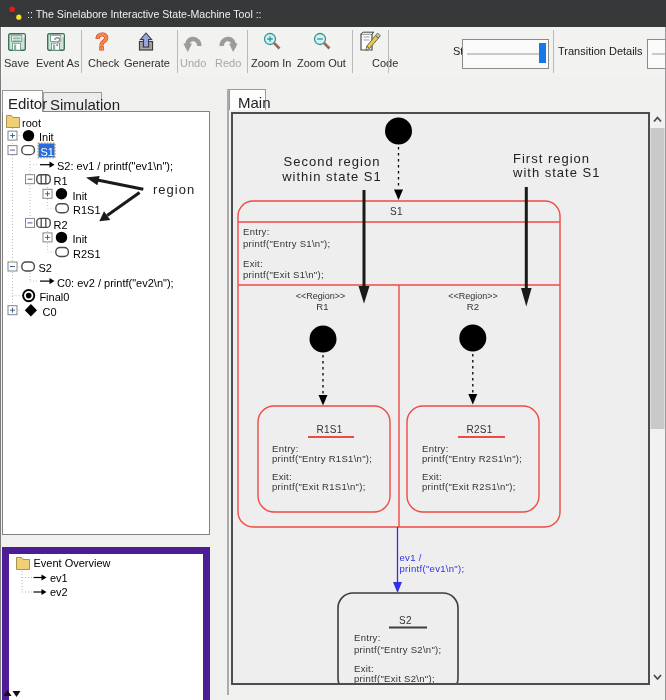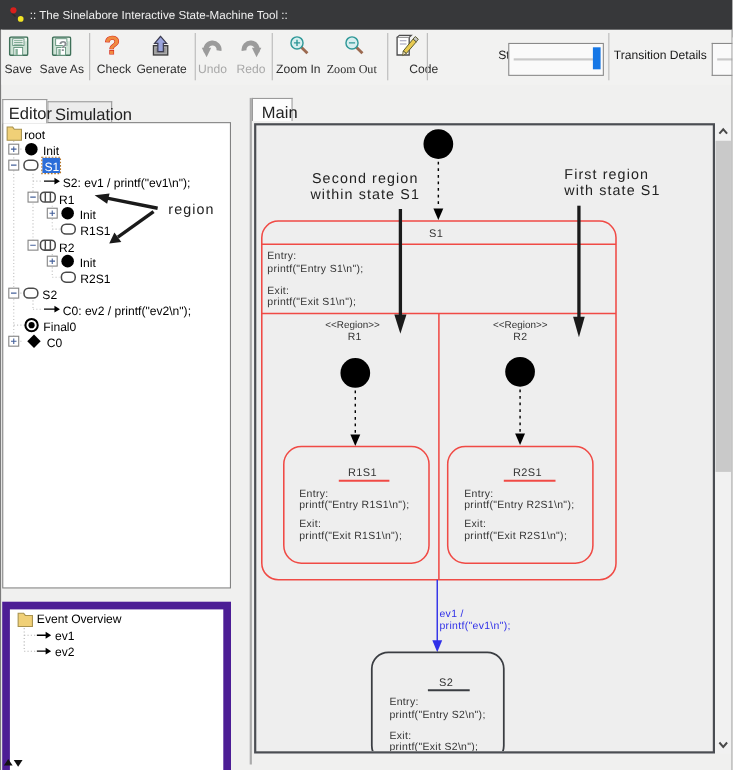"Save As" div.abs { text: Save -> Event }
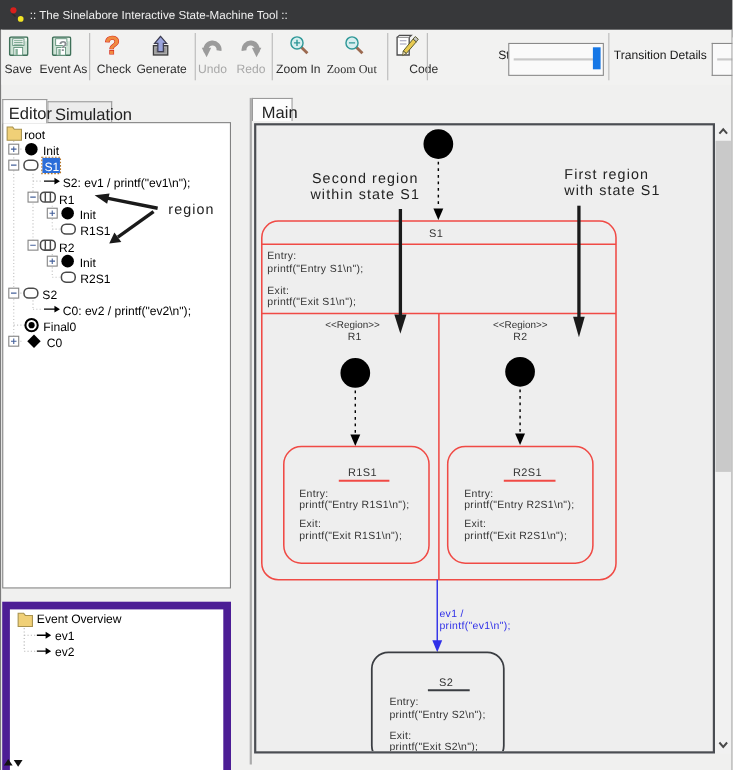"Zoom Out" div.abs { font-family: Liberation Serif, serif -> none }
